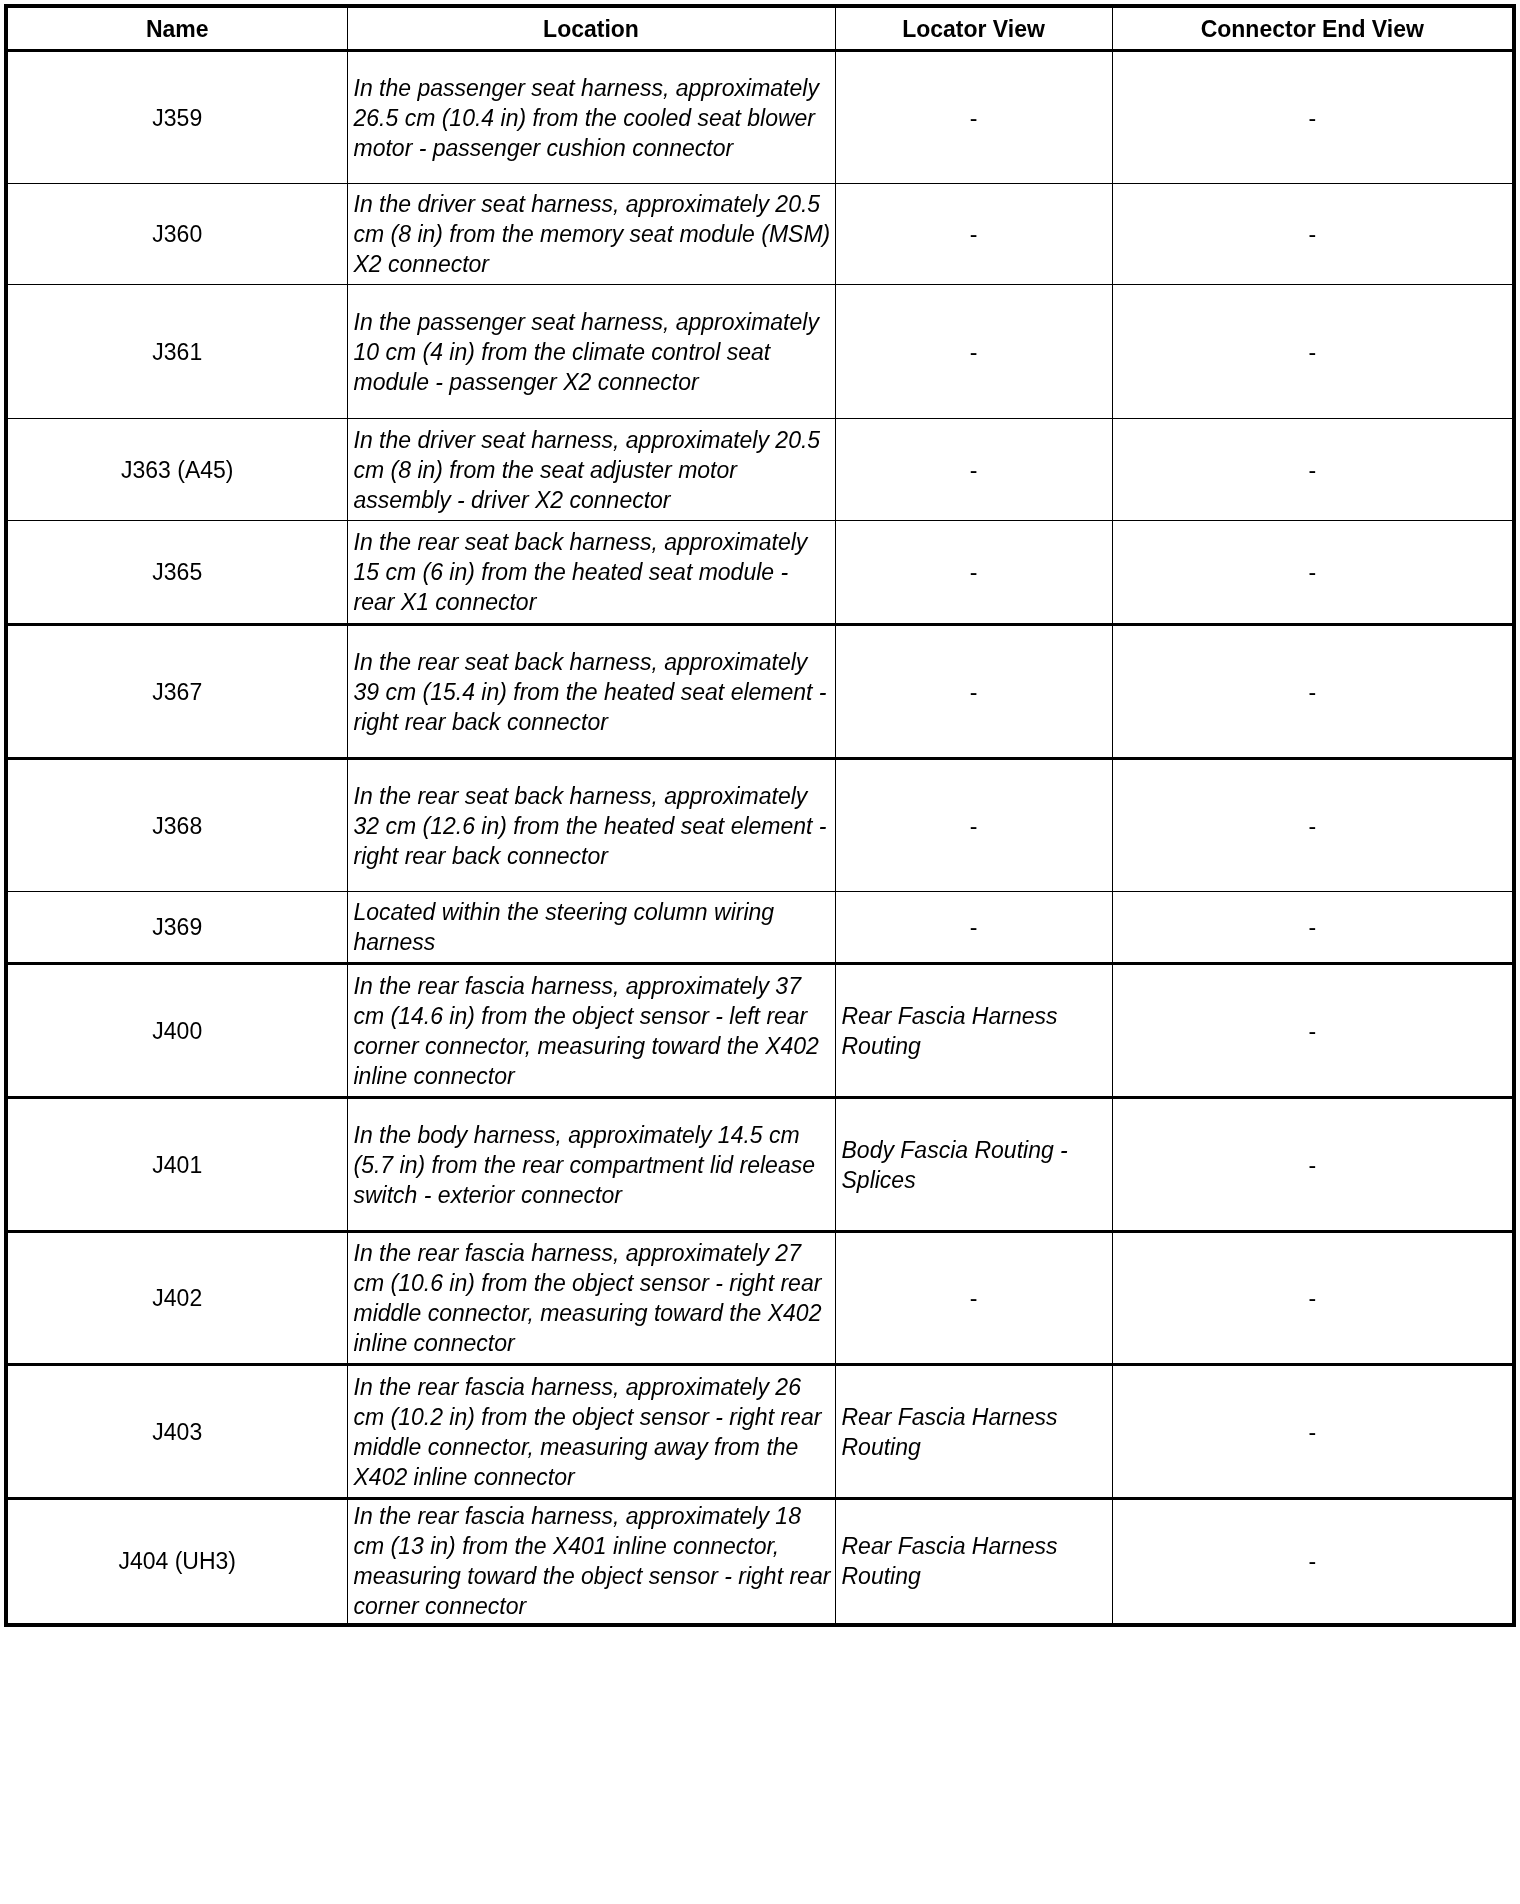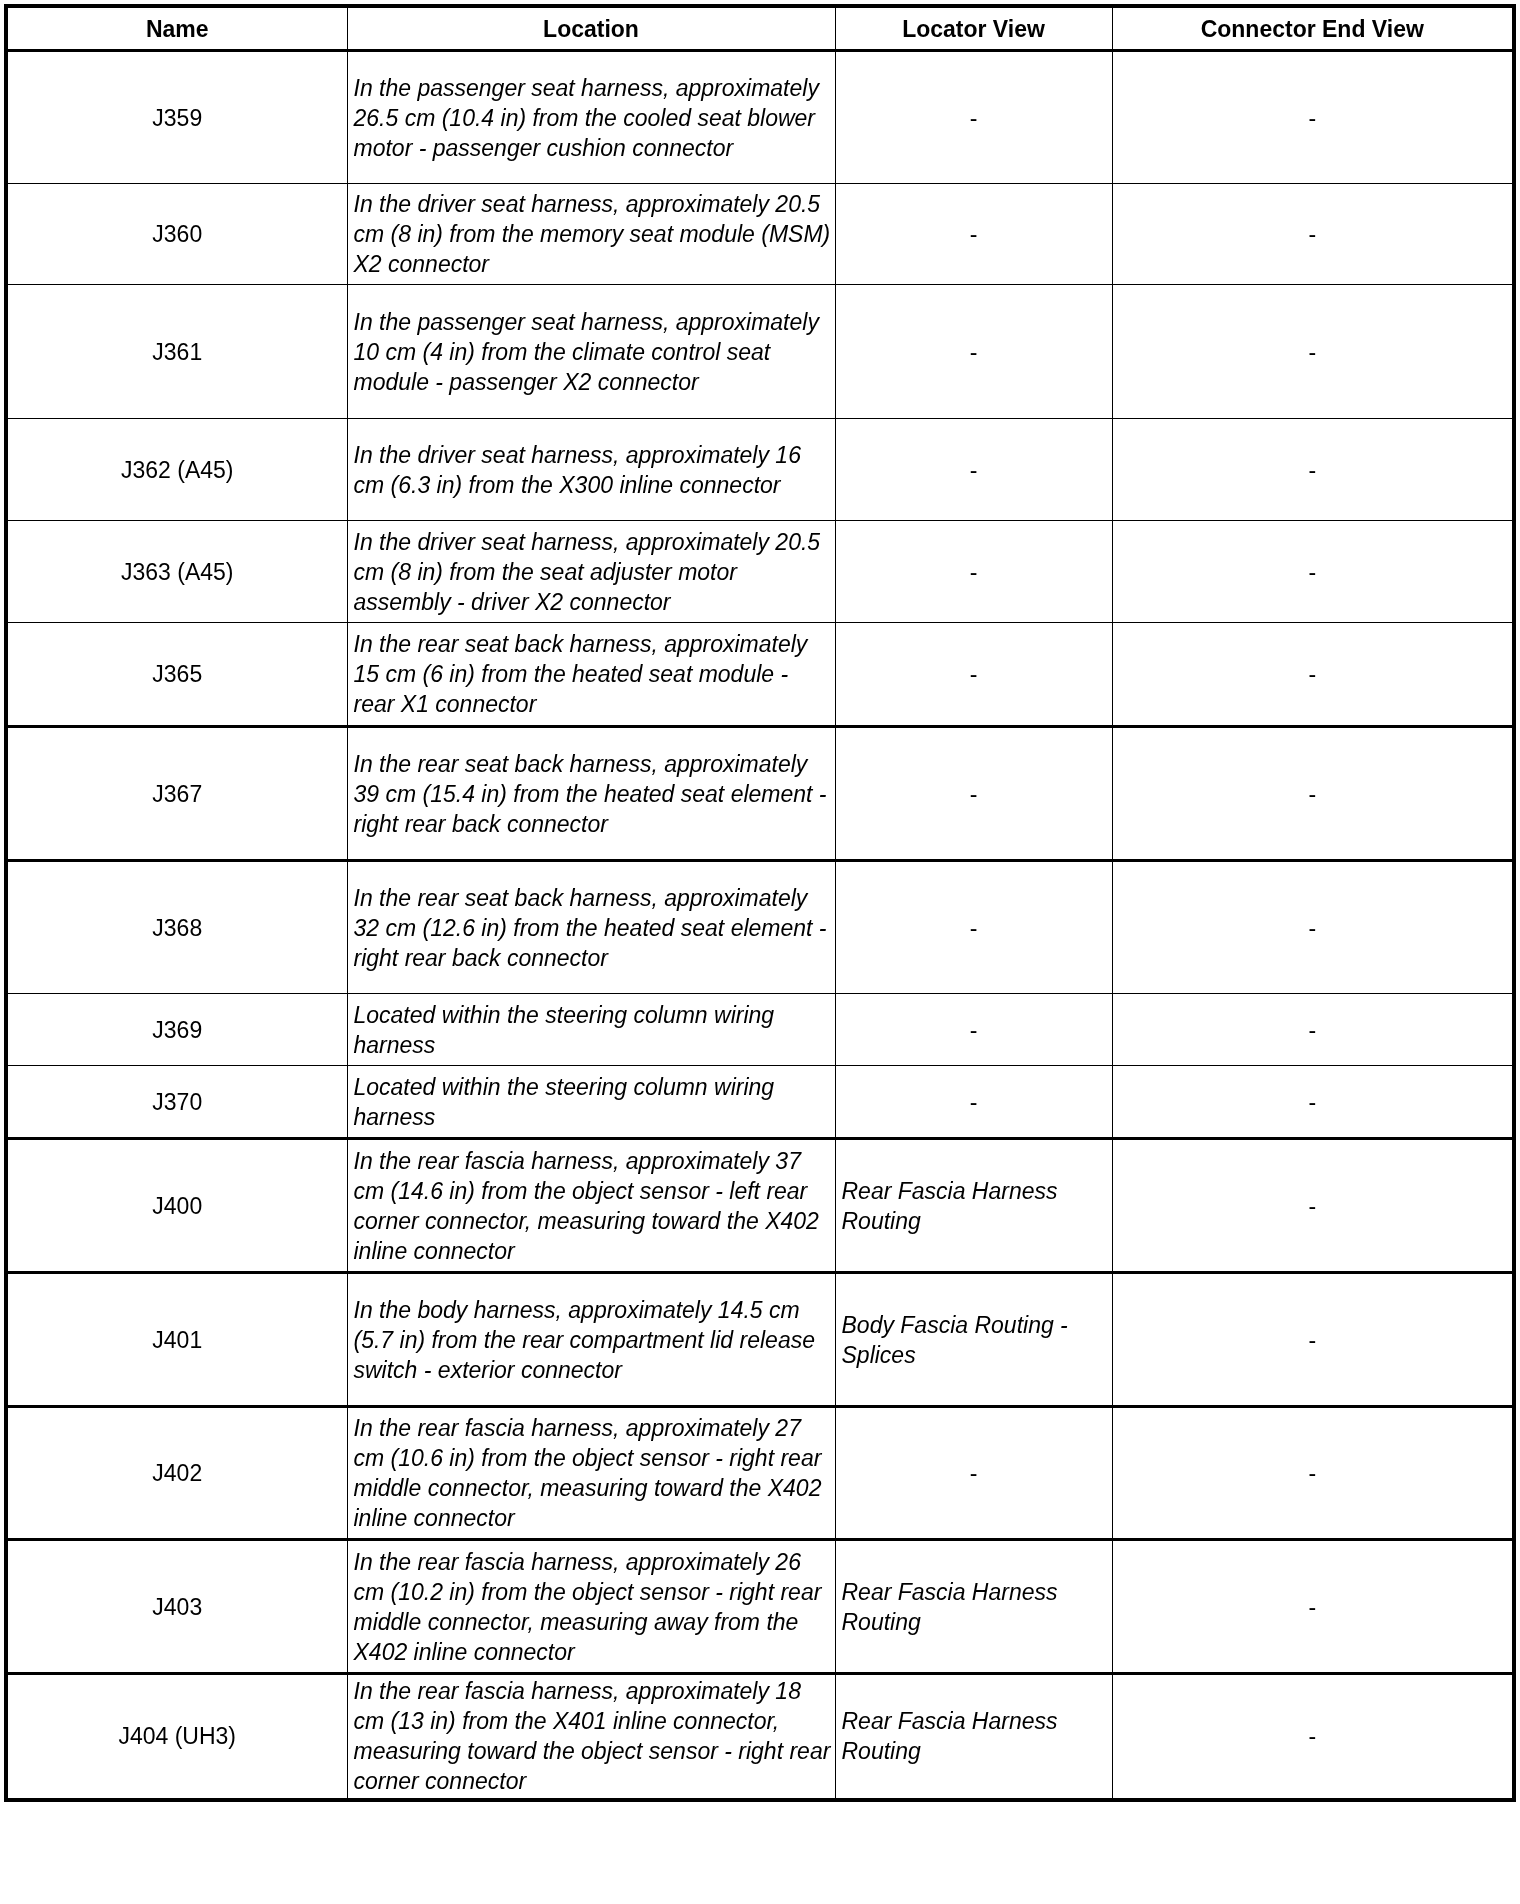"J362 (A45)" tr { html: <tr> <td>J362 (A45)</td> <td>In the driver seat harness, approximately 16 cm (6.3 in) from the X300 inline connector</td> <td>-</td> <td>-</td> </tr> -> none }
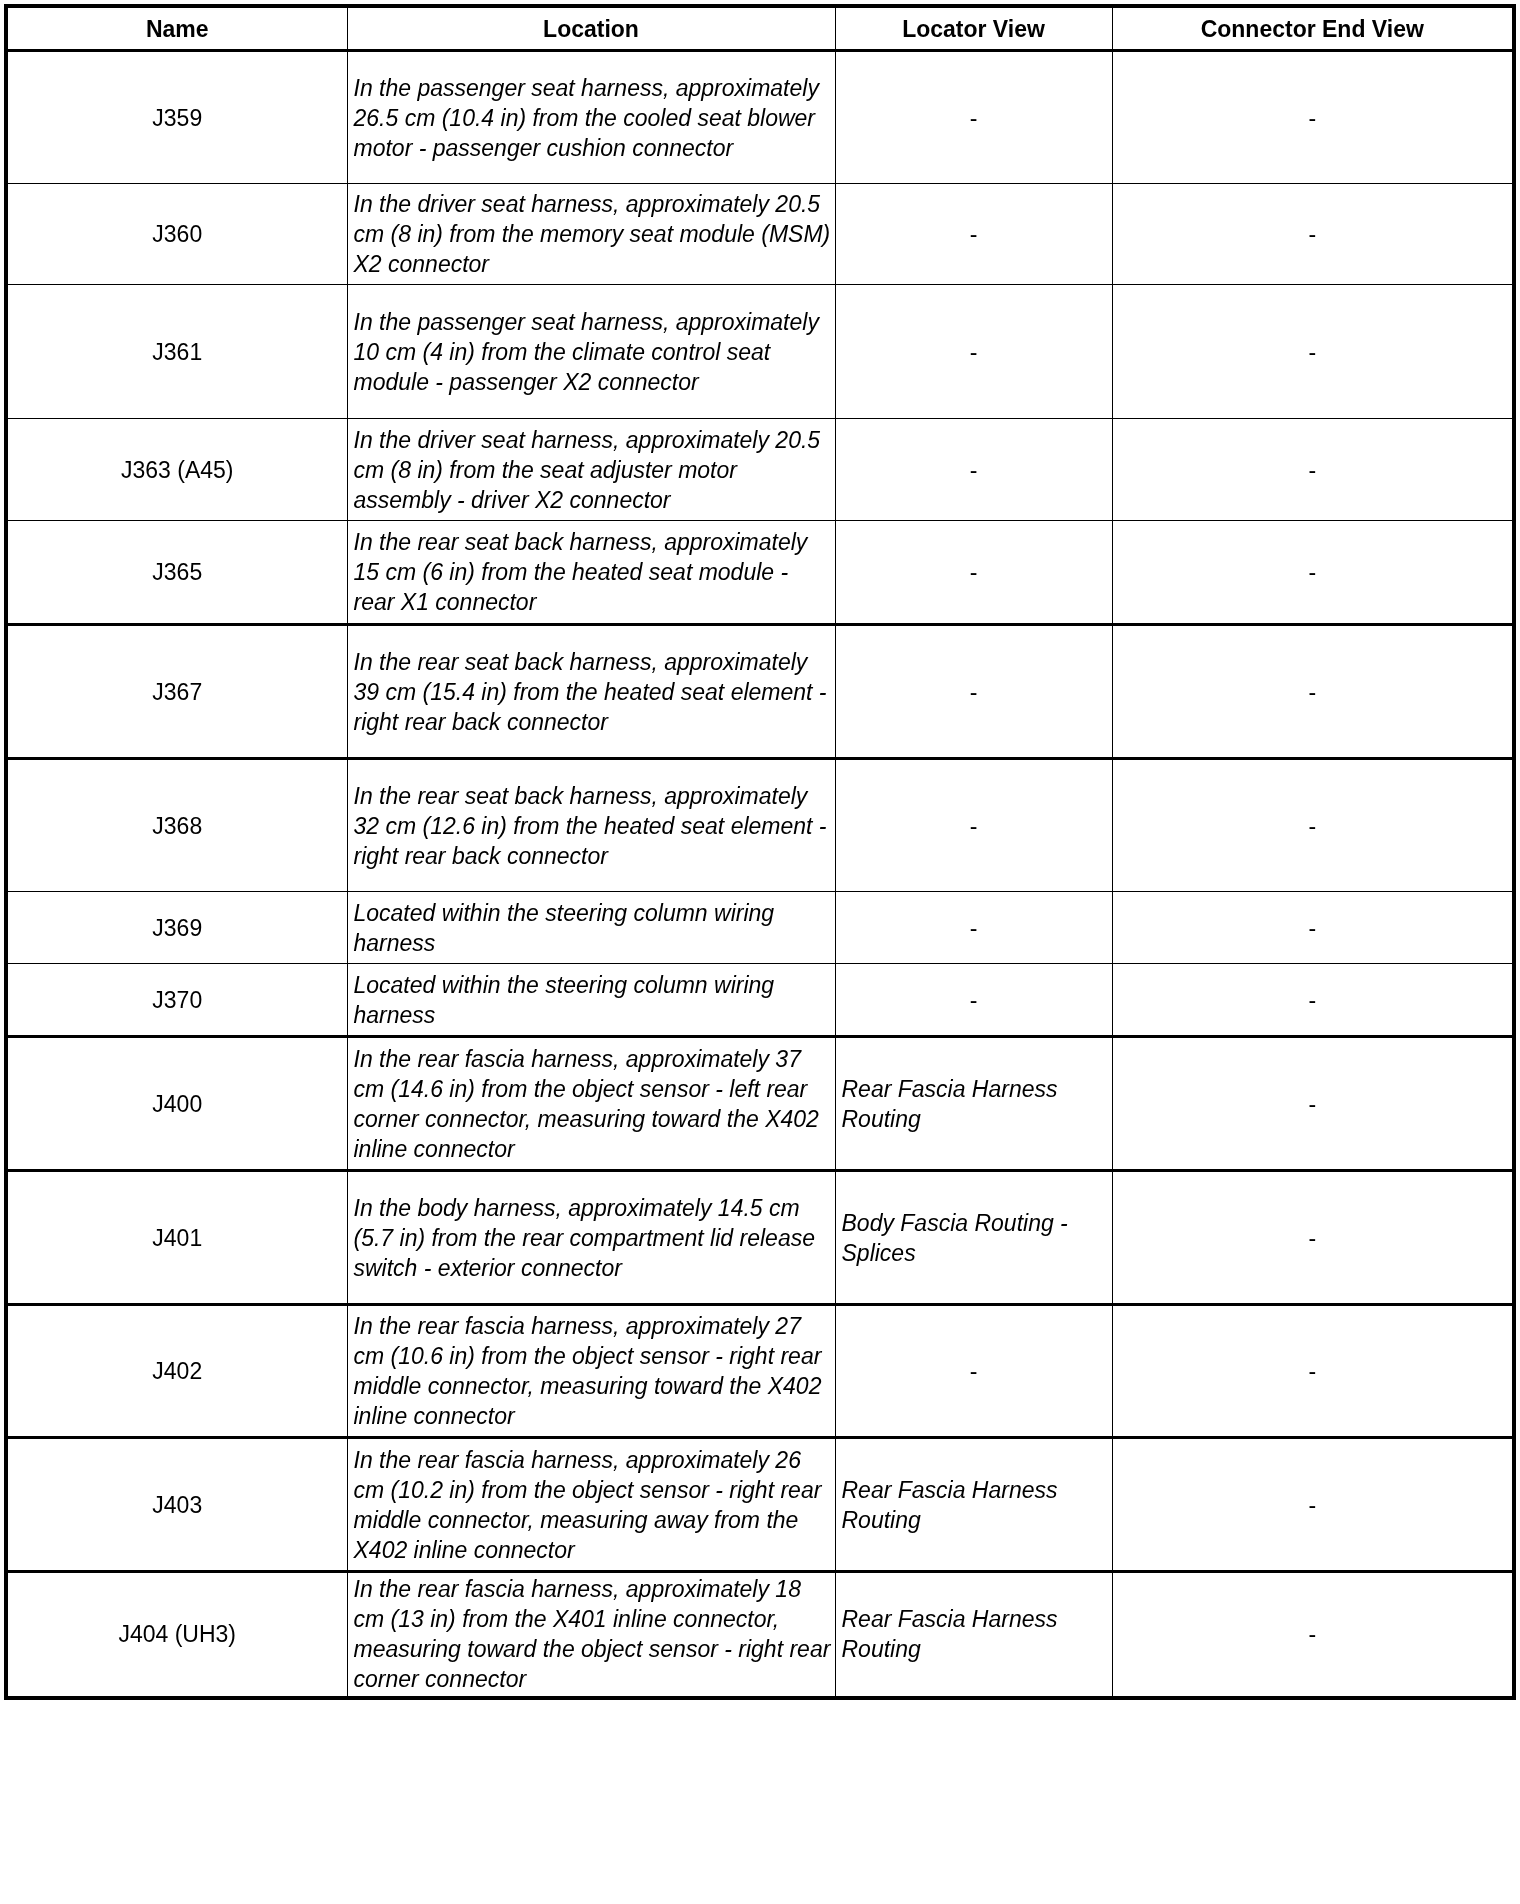"J370" tr { html: <tr> <td>J370</td> <td>Located within the steering column wiring harness</td> <td>-</td> <td>-</td> </tr> -> none }
